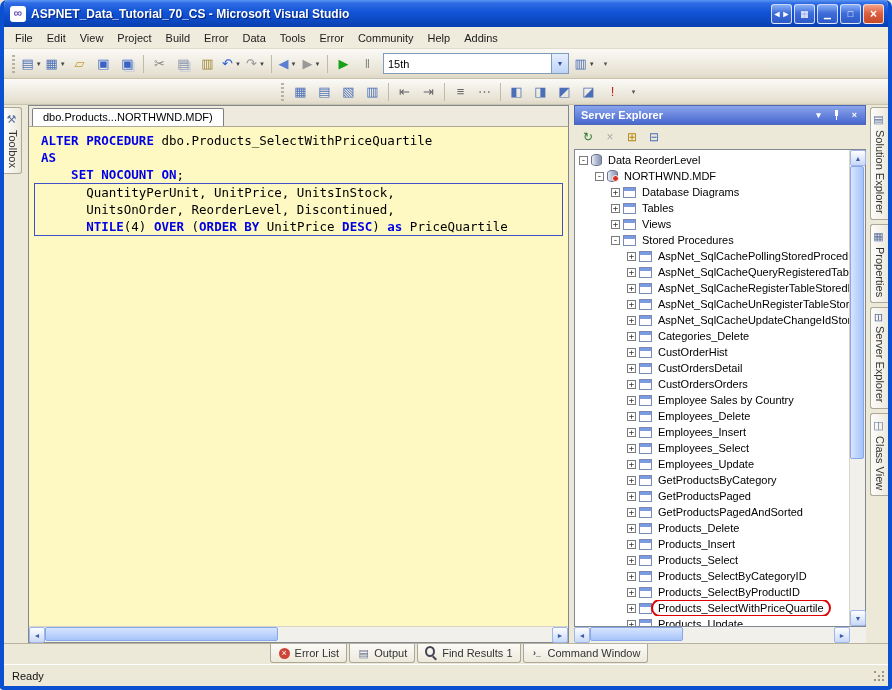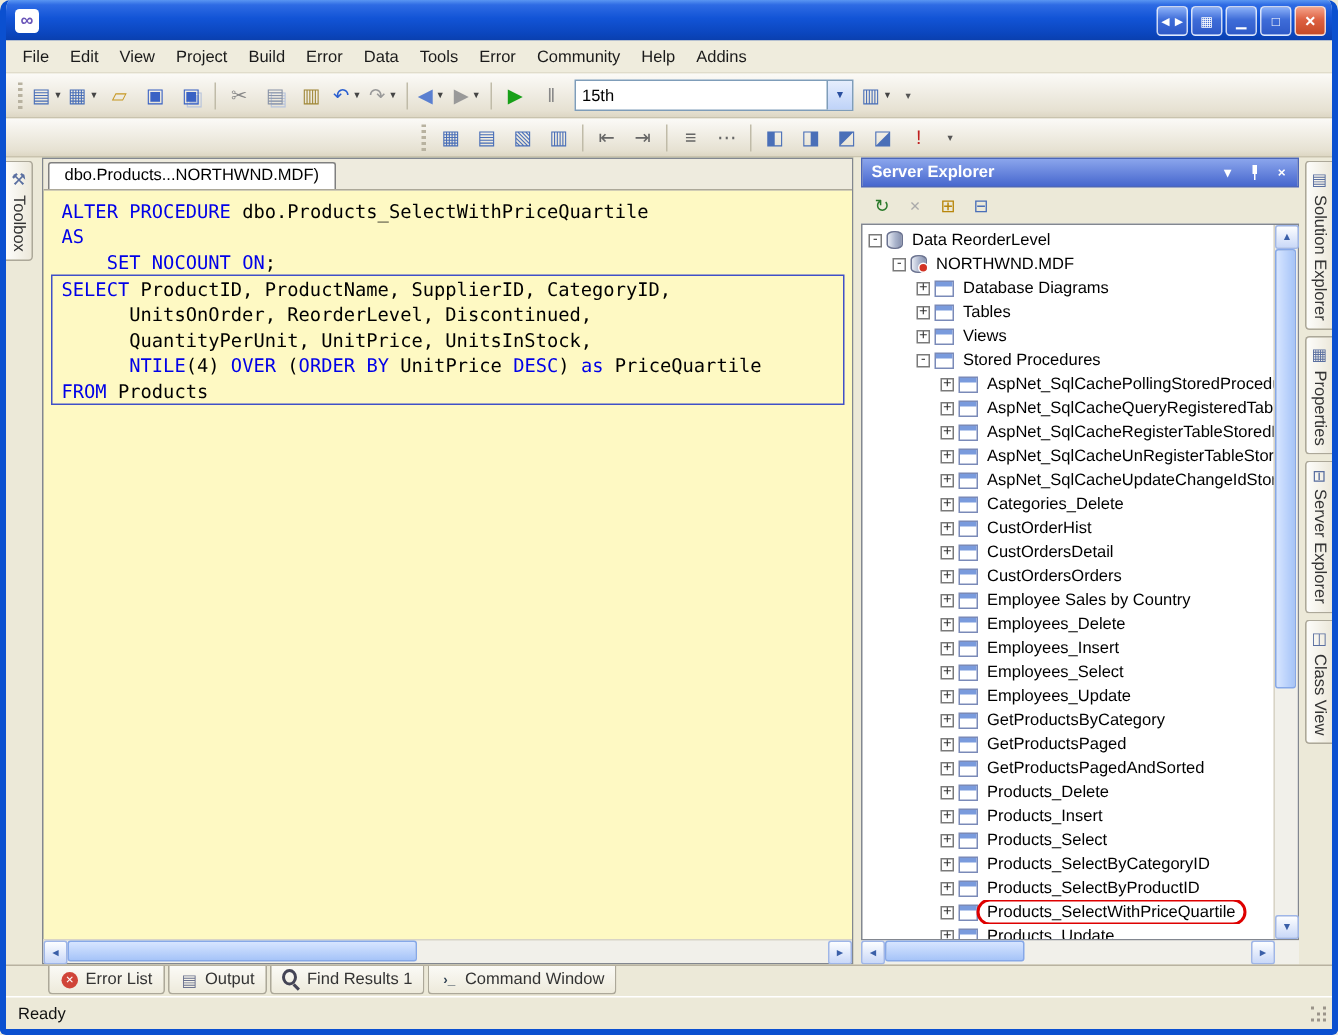"ASPNET_Data_Tutorial_70_CS - Microsoft" span.title-text { html: none -> <span>ASPNET_Data_Tutorial_70_CS - Microsoft Visual Studio</span> }
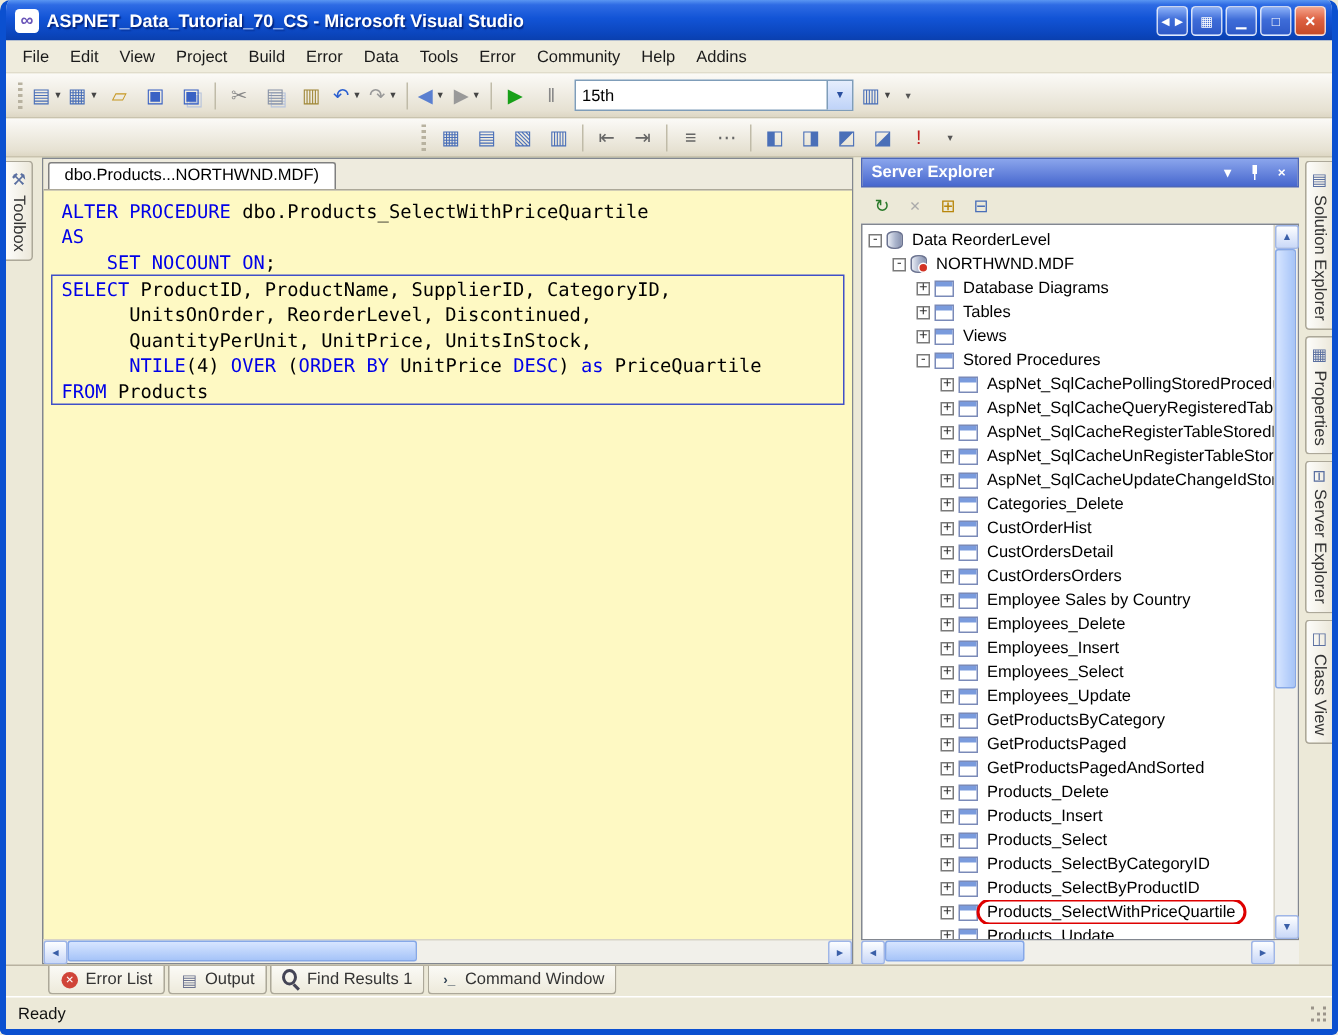"ALTER" .k { font-weight: none -> bold }
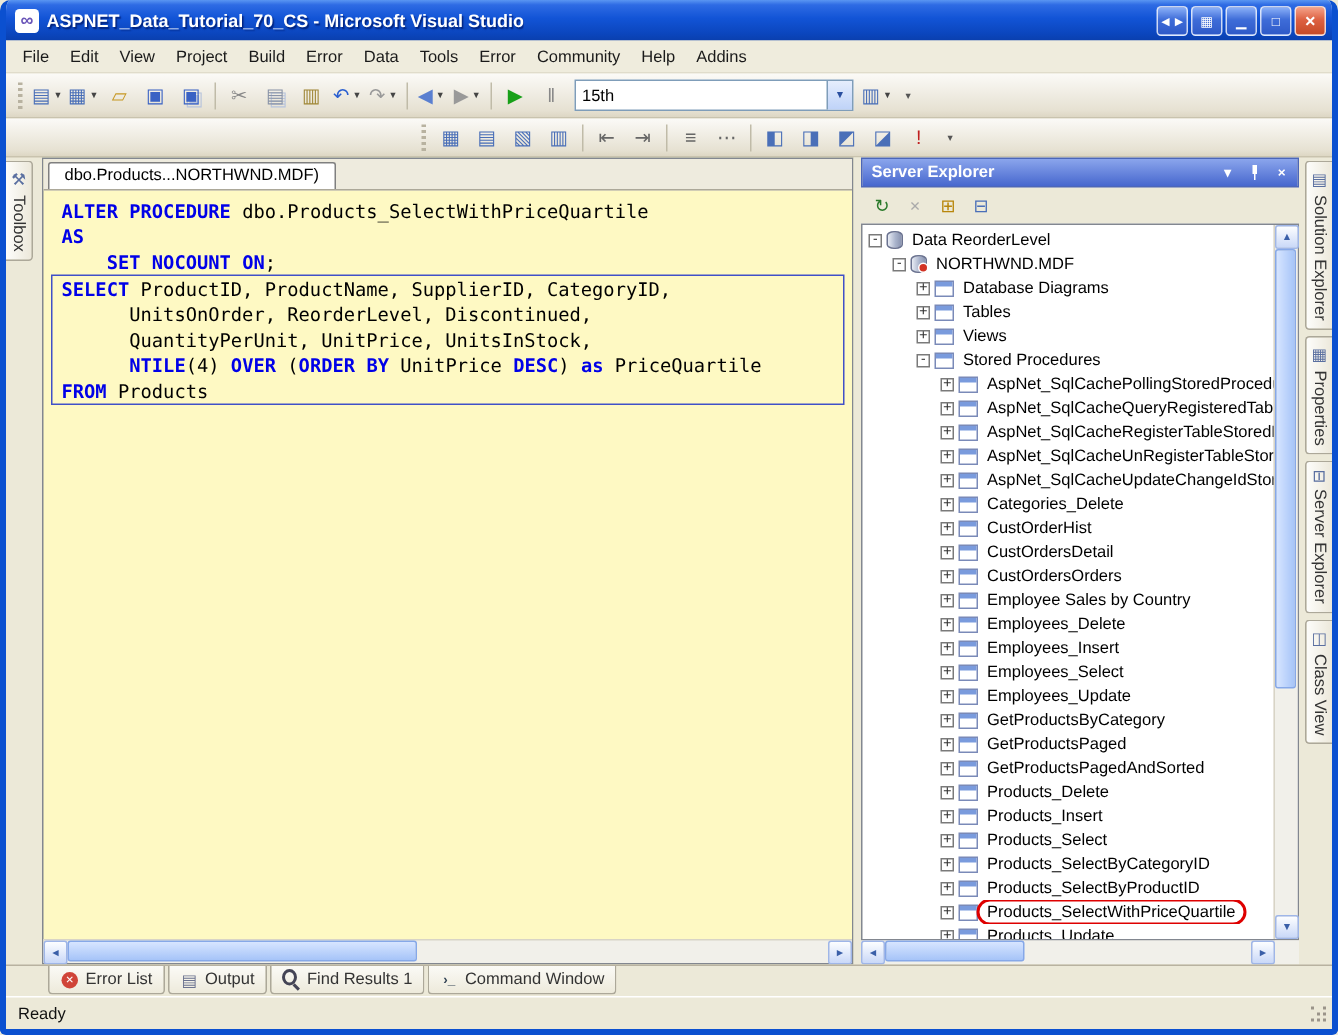"SELECT ProductID, ProductName," div.cl { html: <div><span>SELECT</span><span> ProductID, ProductName, SupplierID, CategoryID,</span></div> -> none }
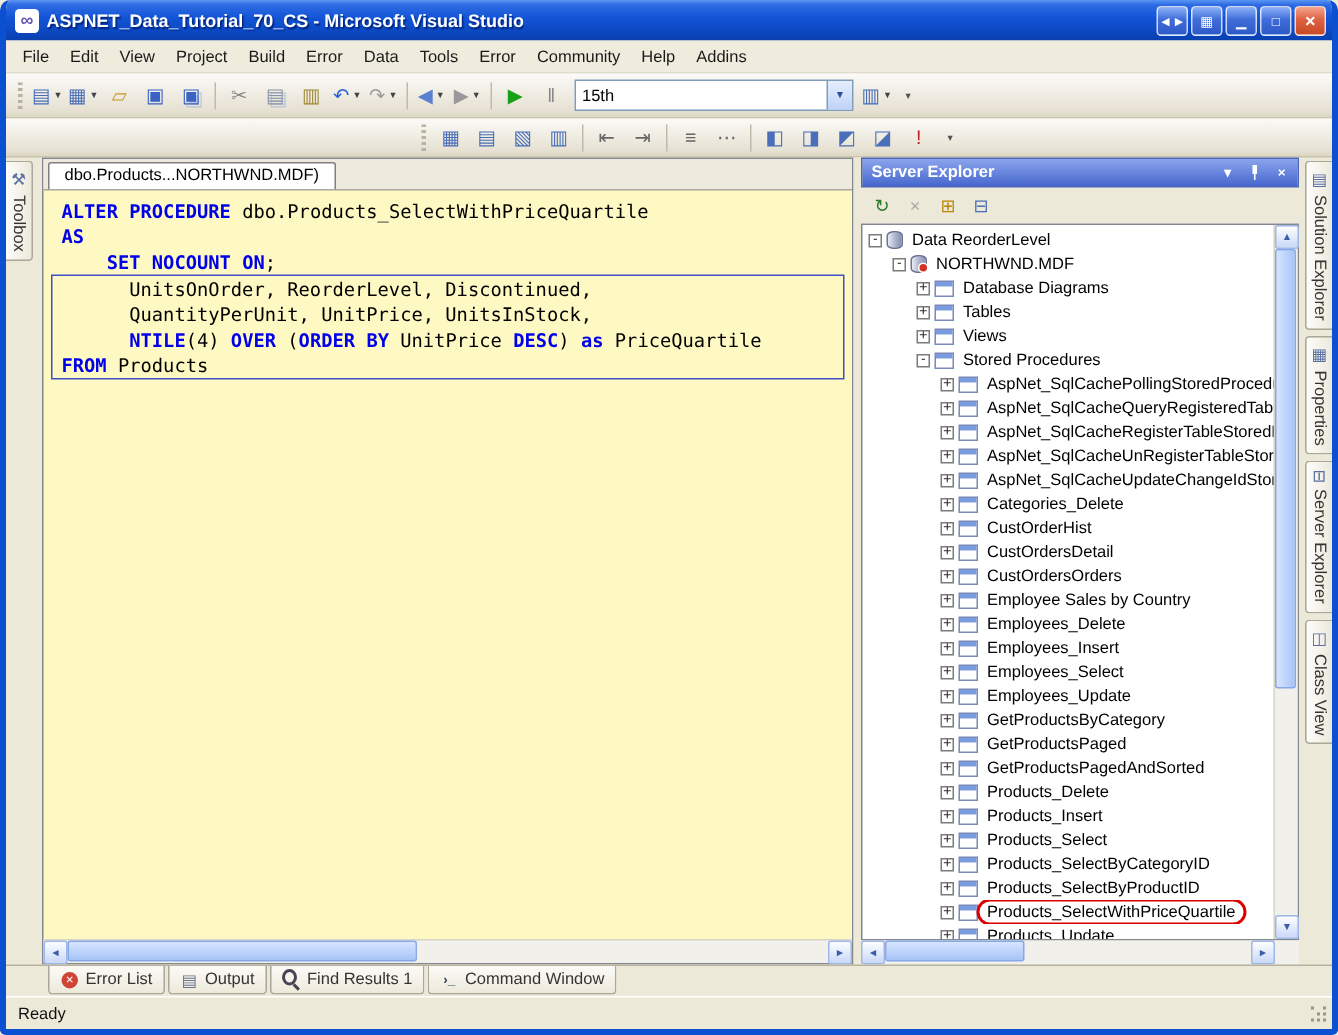"UnitsOnOrder, ReorderLevel," div.cl { order: before "QuantityPerUnit, UnitPrice," -> after "QuantityPerUnit, UnitPrice," }
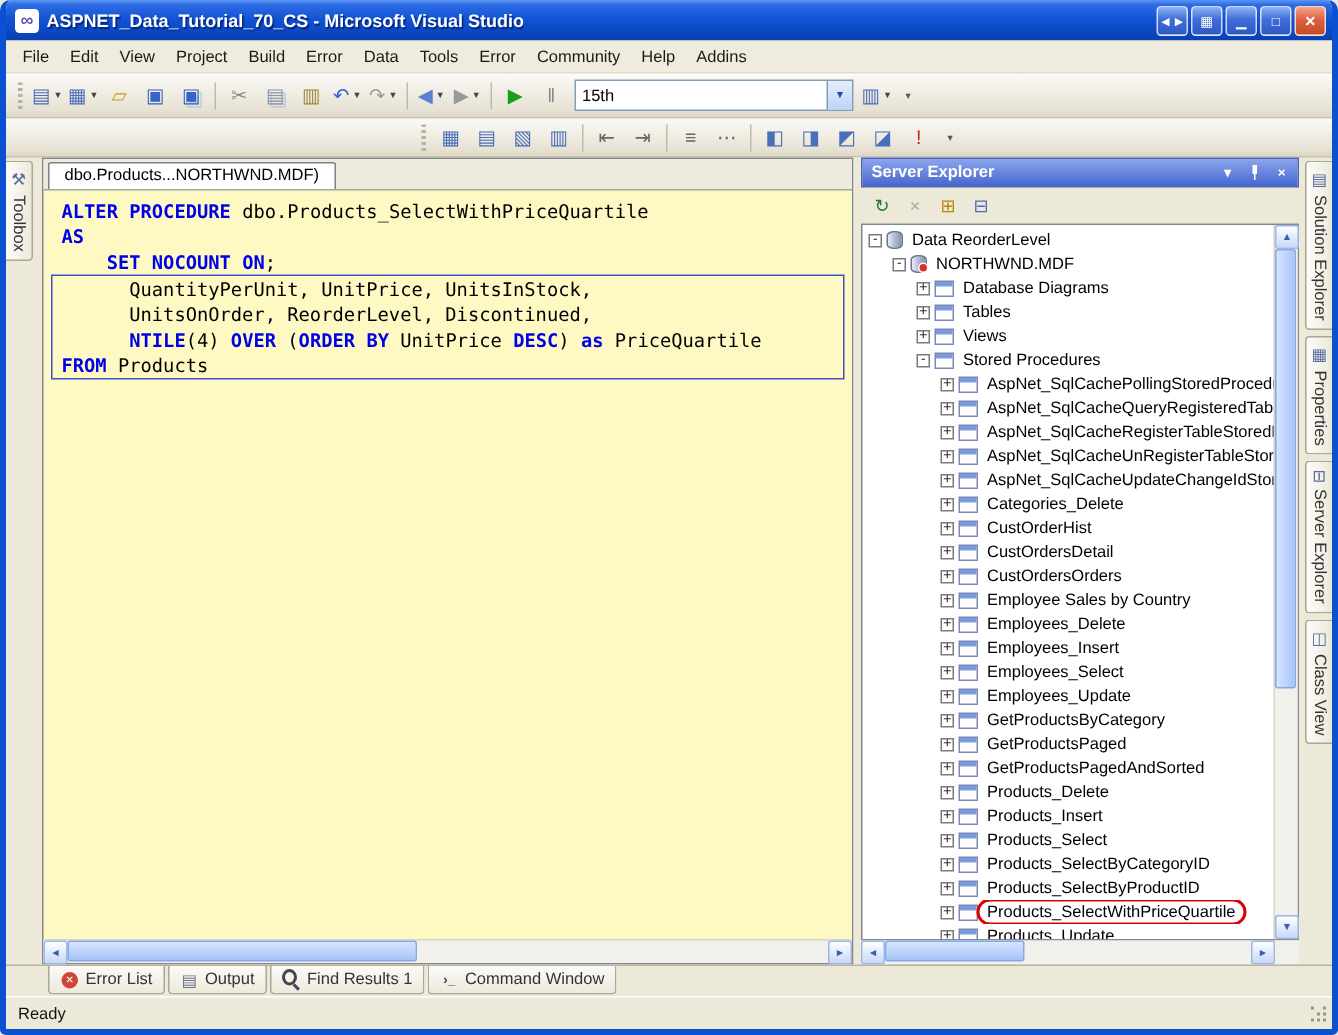"FROM Products" div.cl { html: <div><span>FROM</span><span> Products</span></div> -> none }
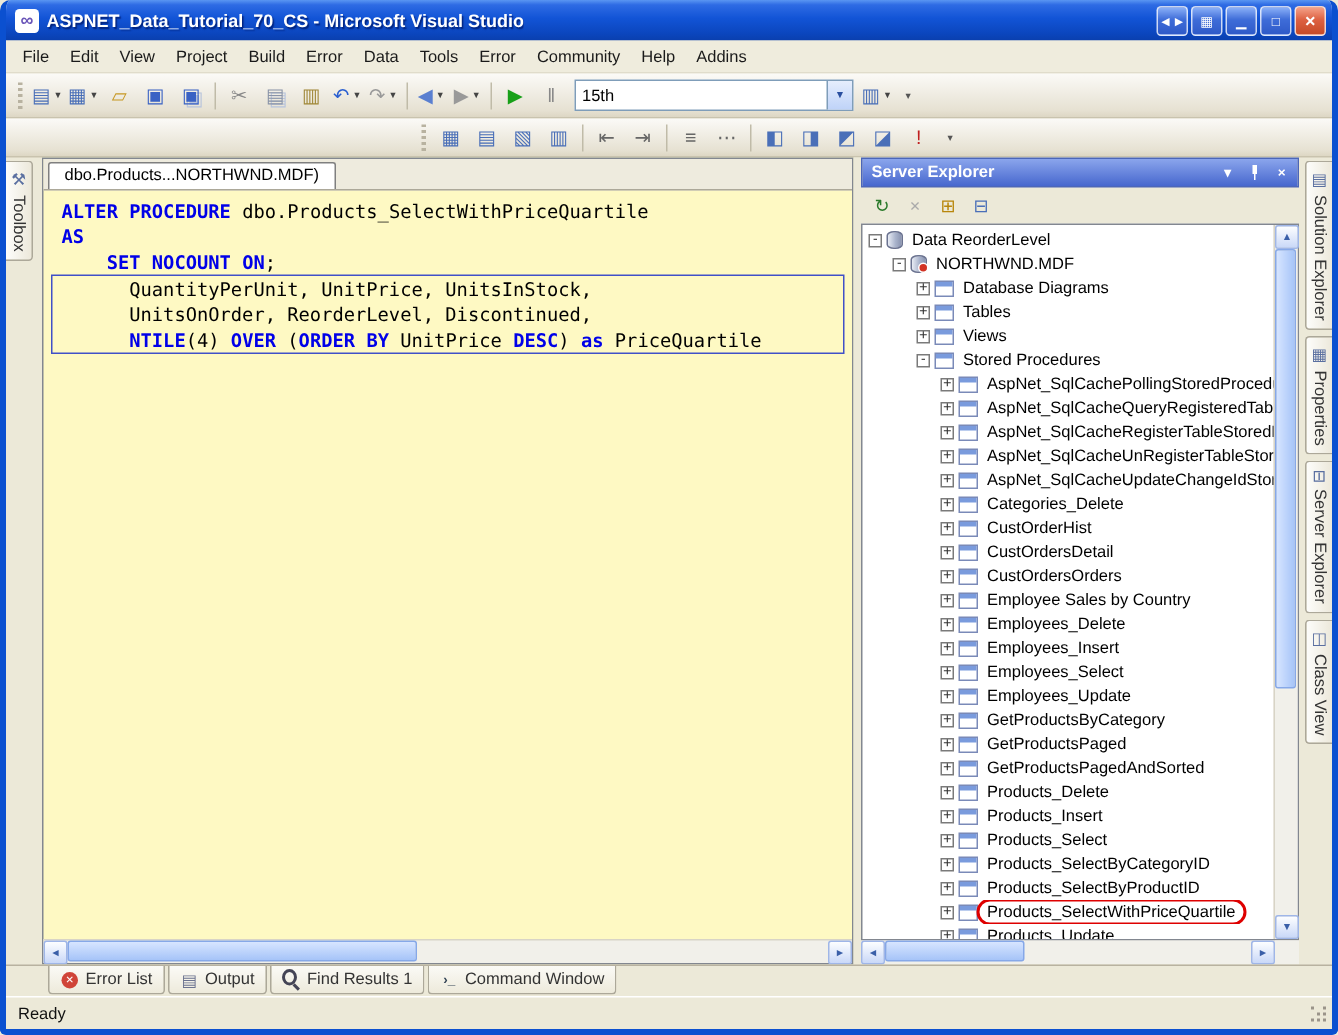"Error List" .bottom-tabs { justify-content: none -> center }
